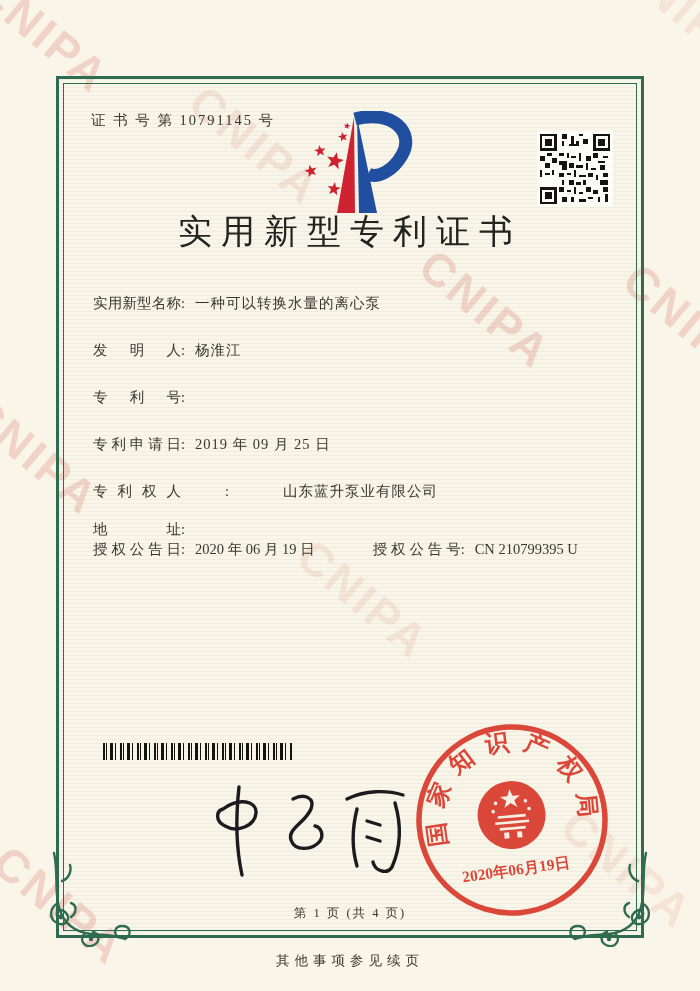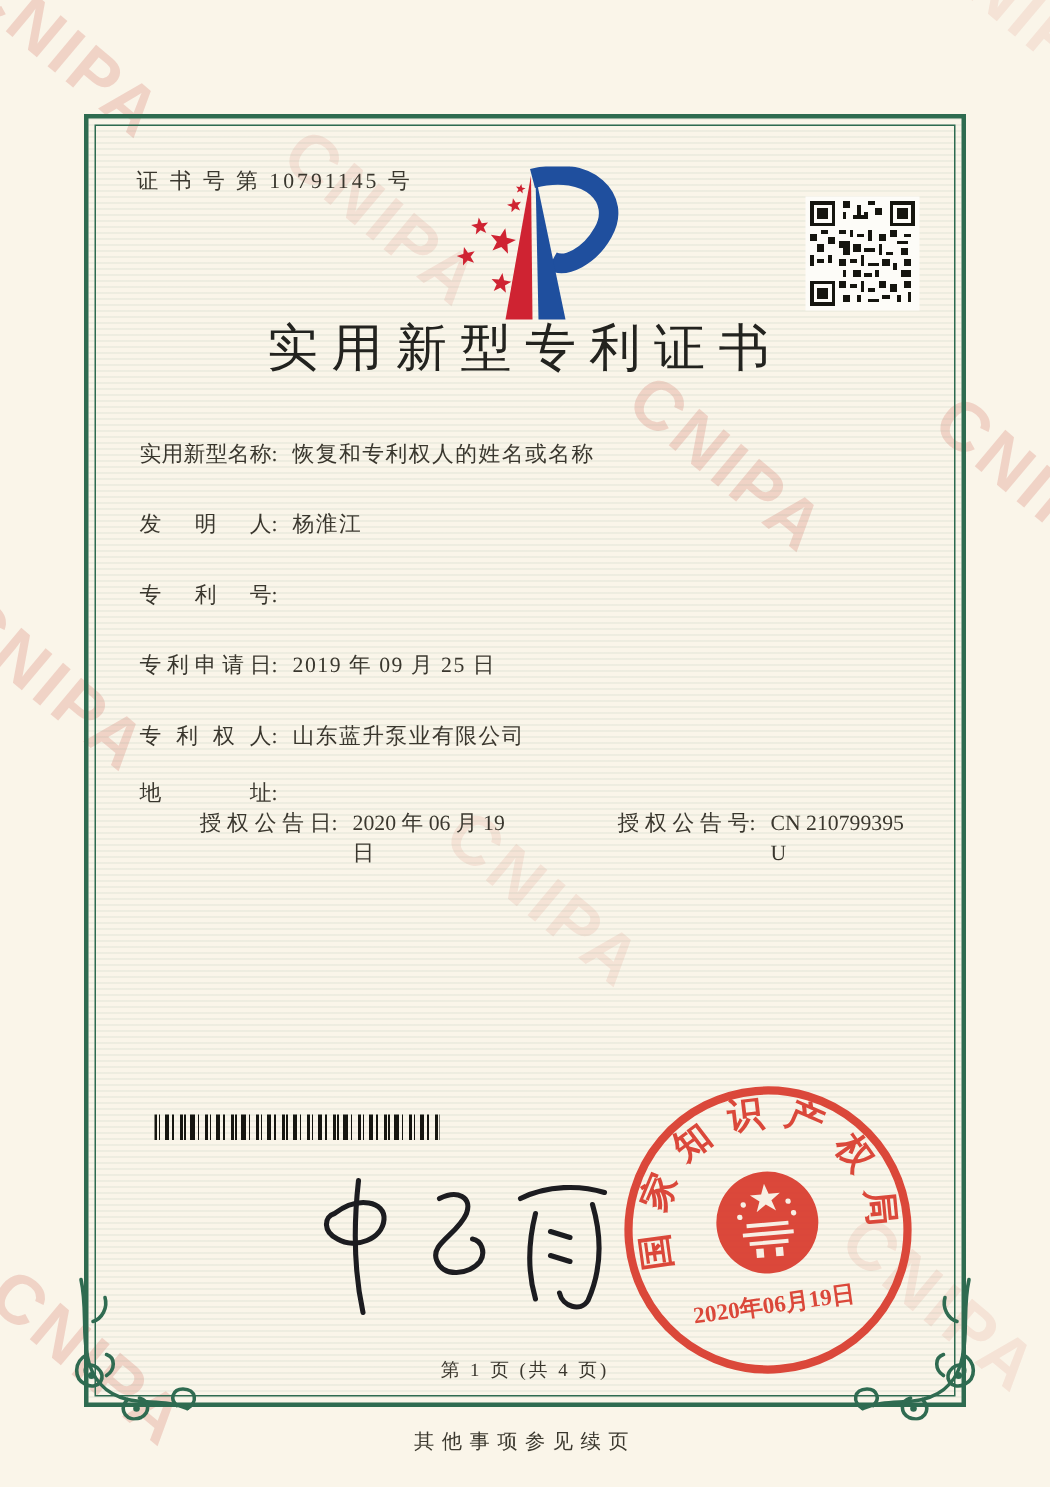"恢复和专利权人的姓名或名称" span.fvalue { text: 恢复和专利权人的姓名或名称 -> 一种可以转换水量的离心泵 }
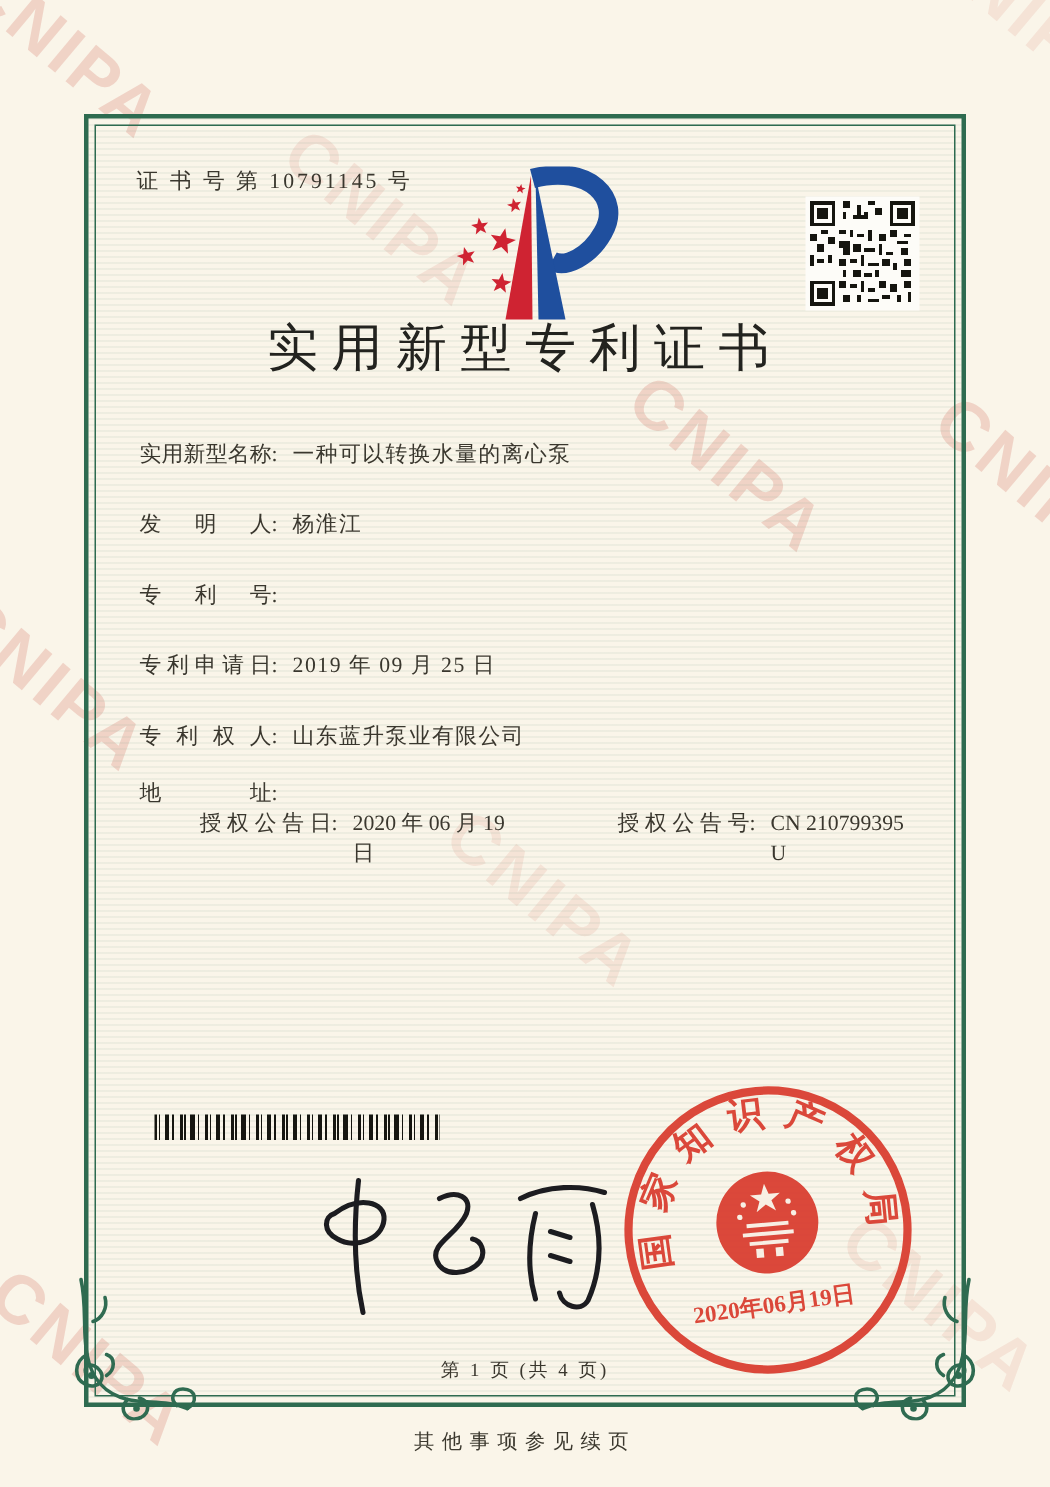"专利权人" .frow.tight { gap: none -> 44px }
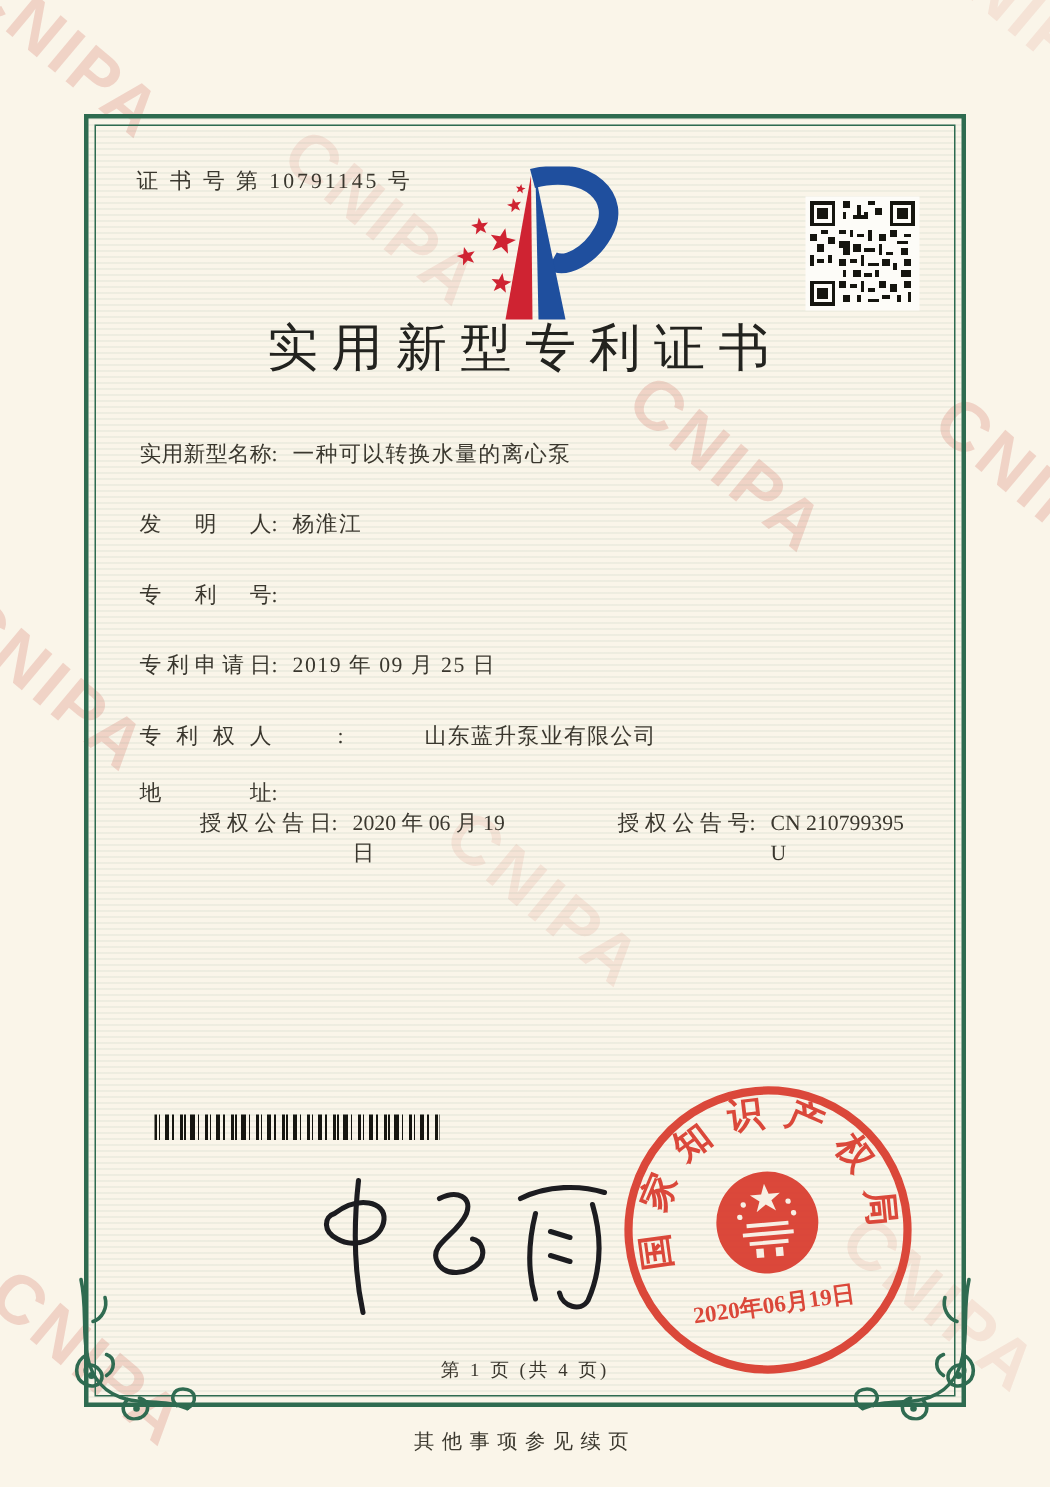"授权公告日" .authrow { margin-left: 40px -> none }
